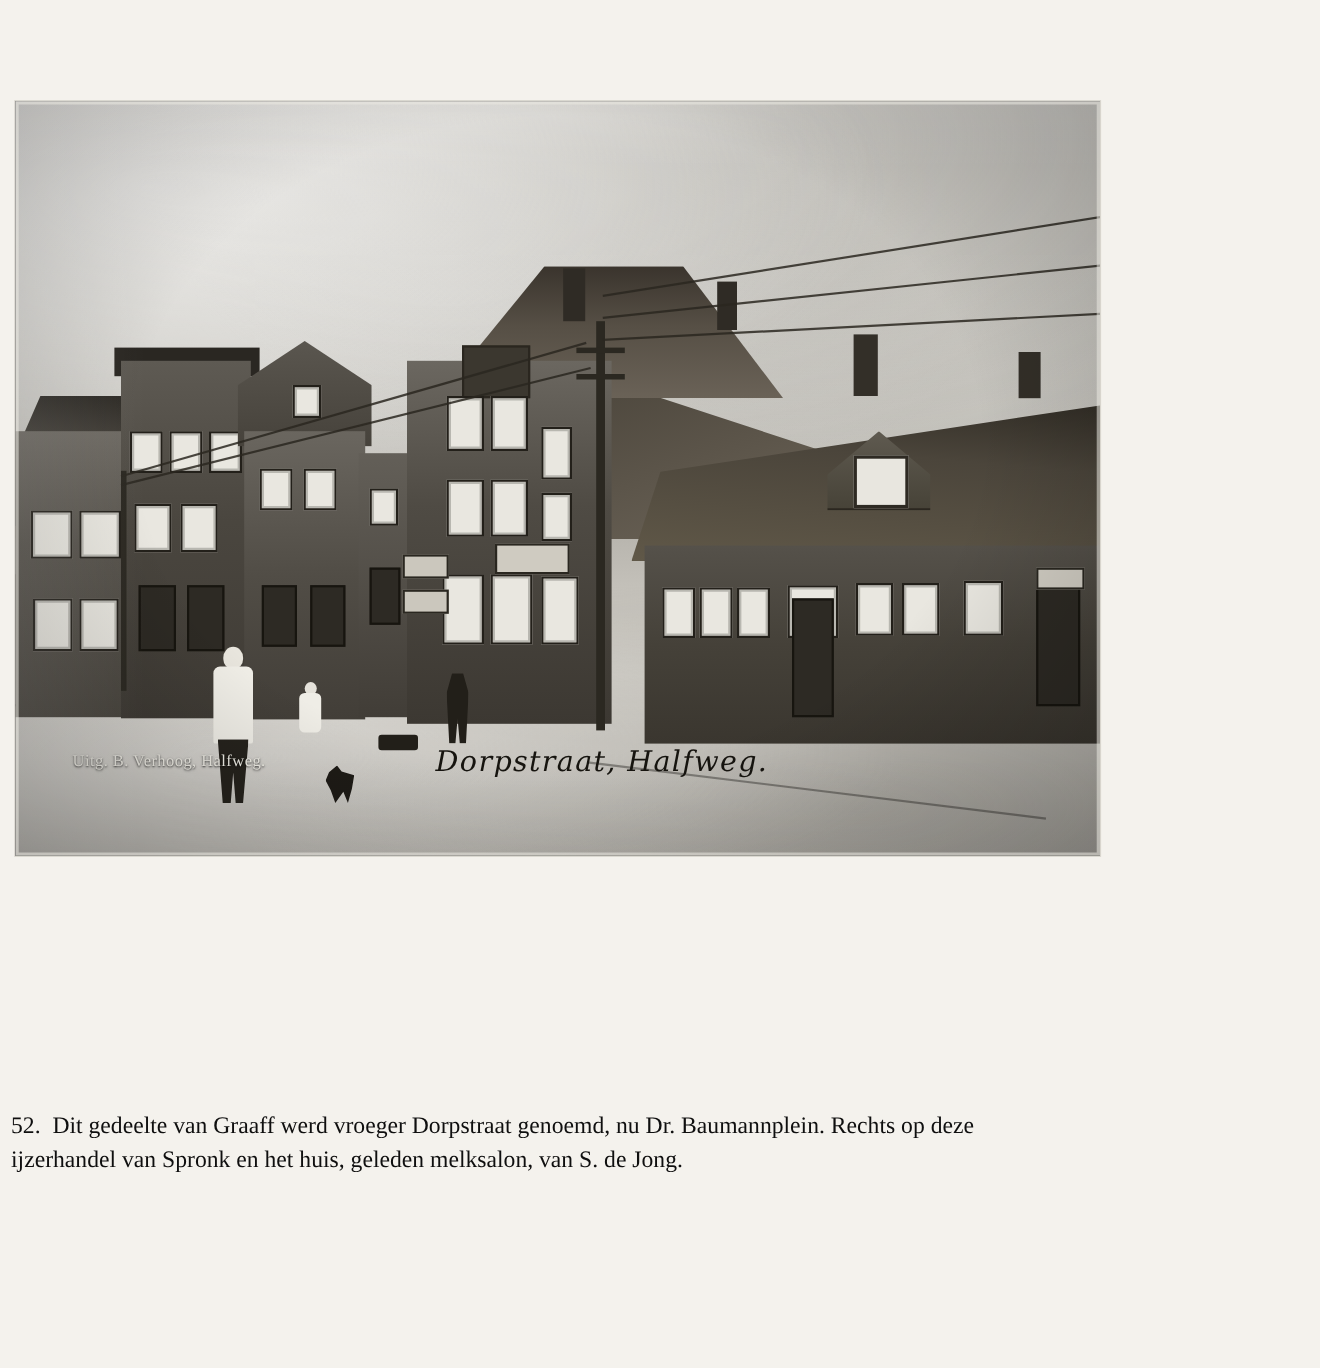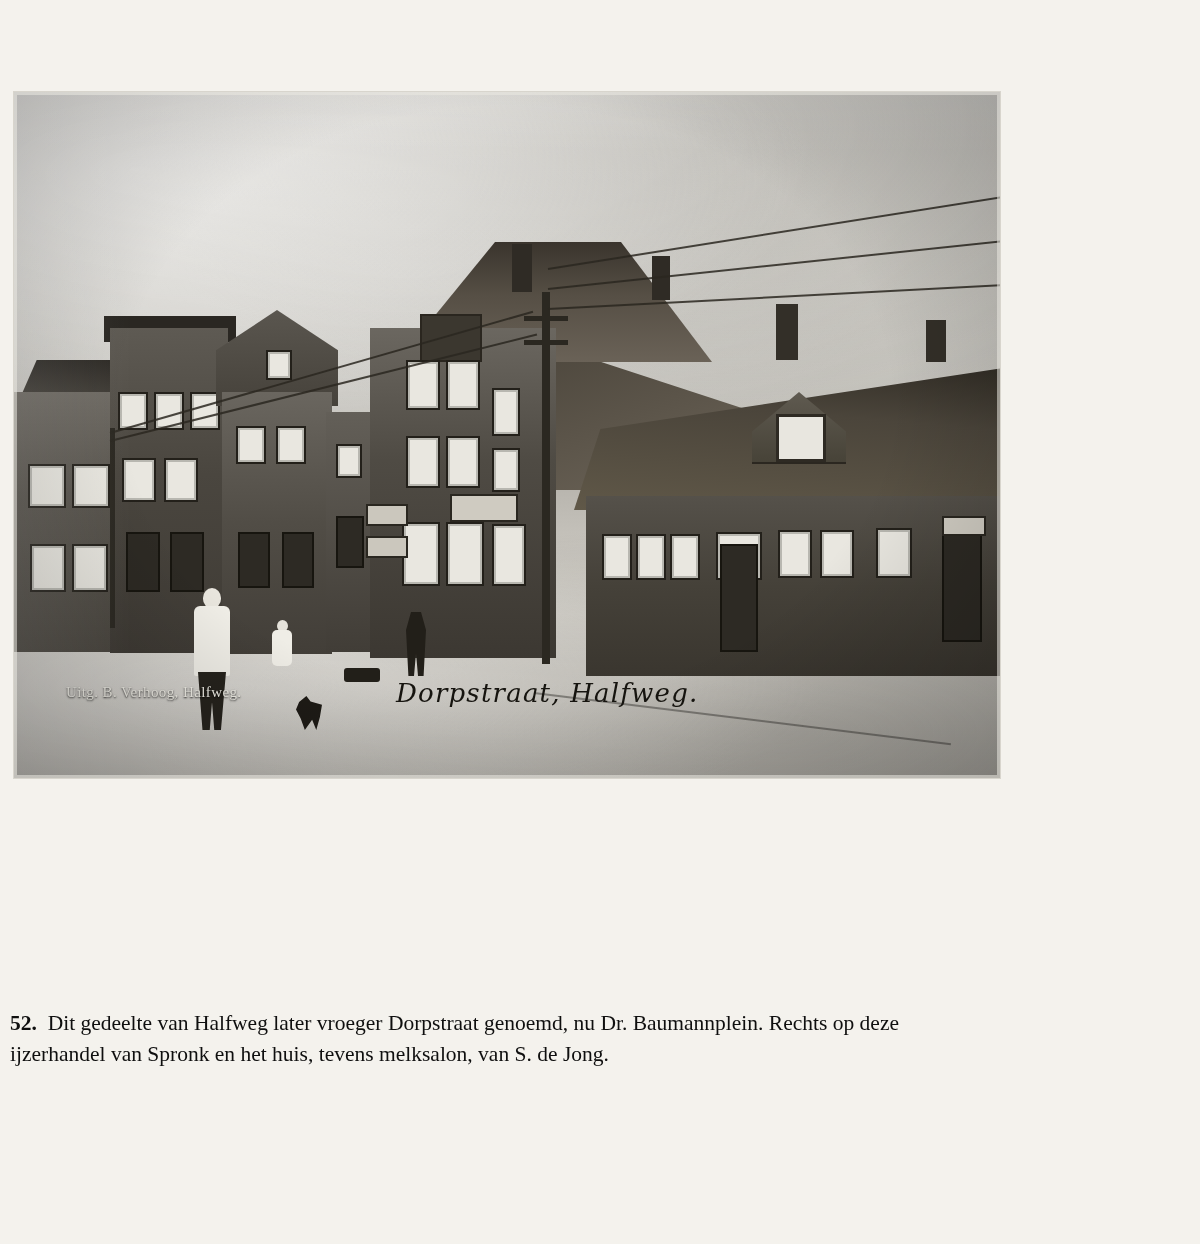"52." .caption .num { font-weight: bold -> normal }
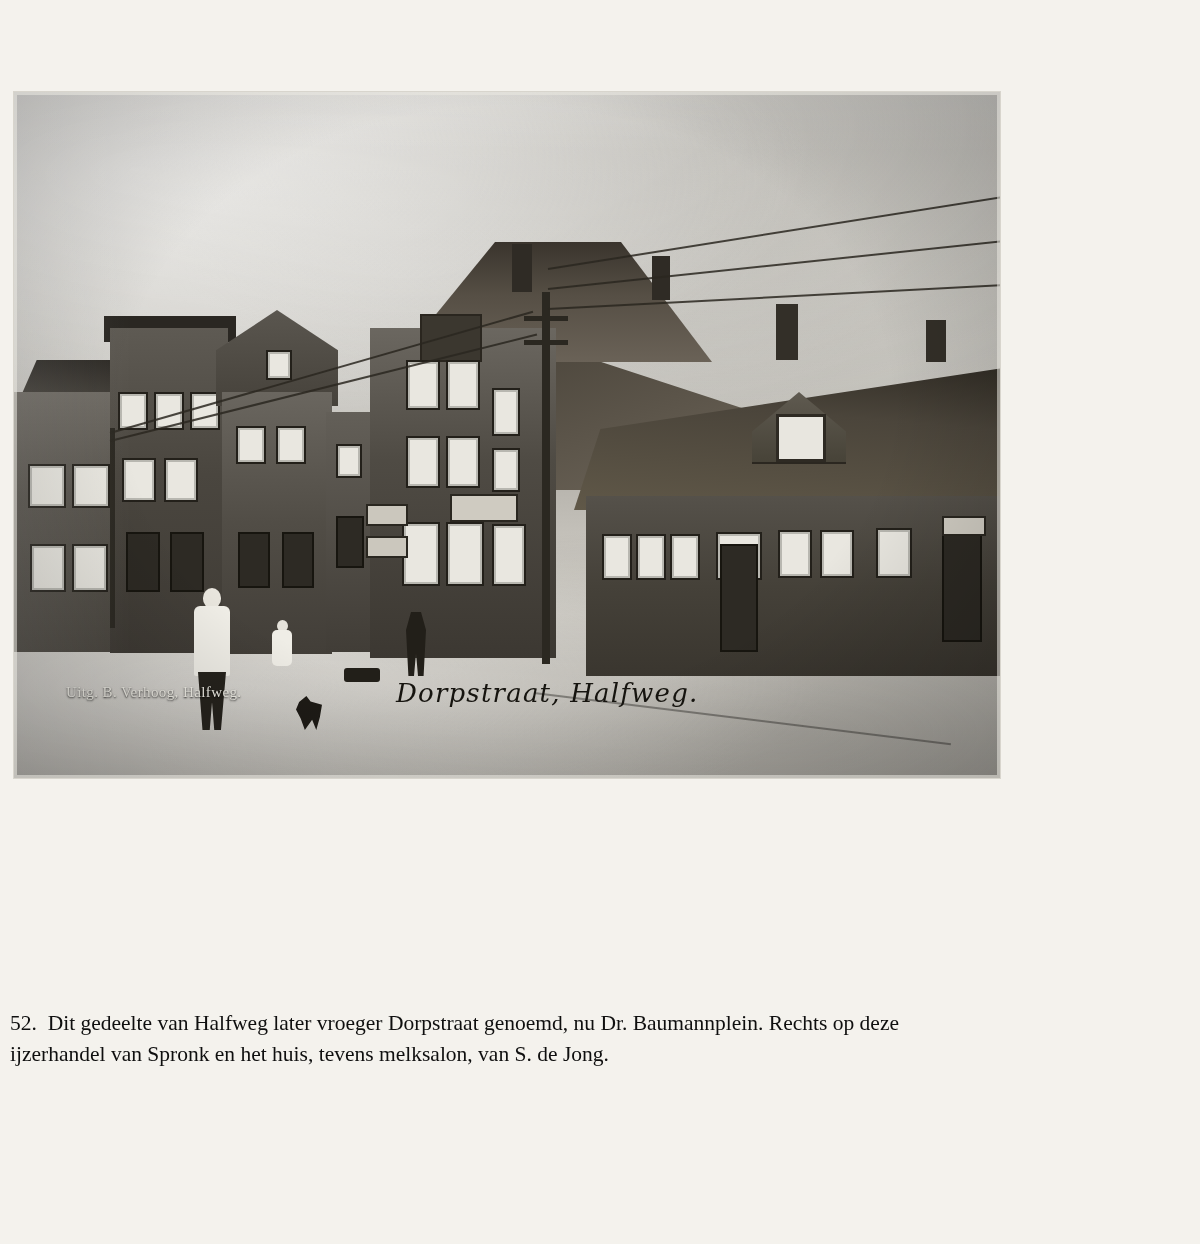"Dit gedeelte van Halfweg later" span { text: Halfweg later -> Graaff werd }
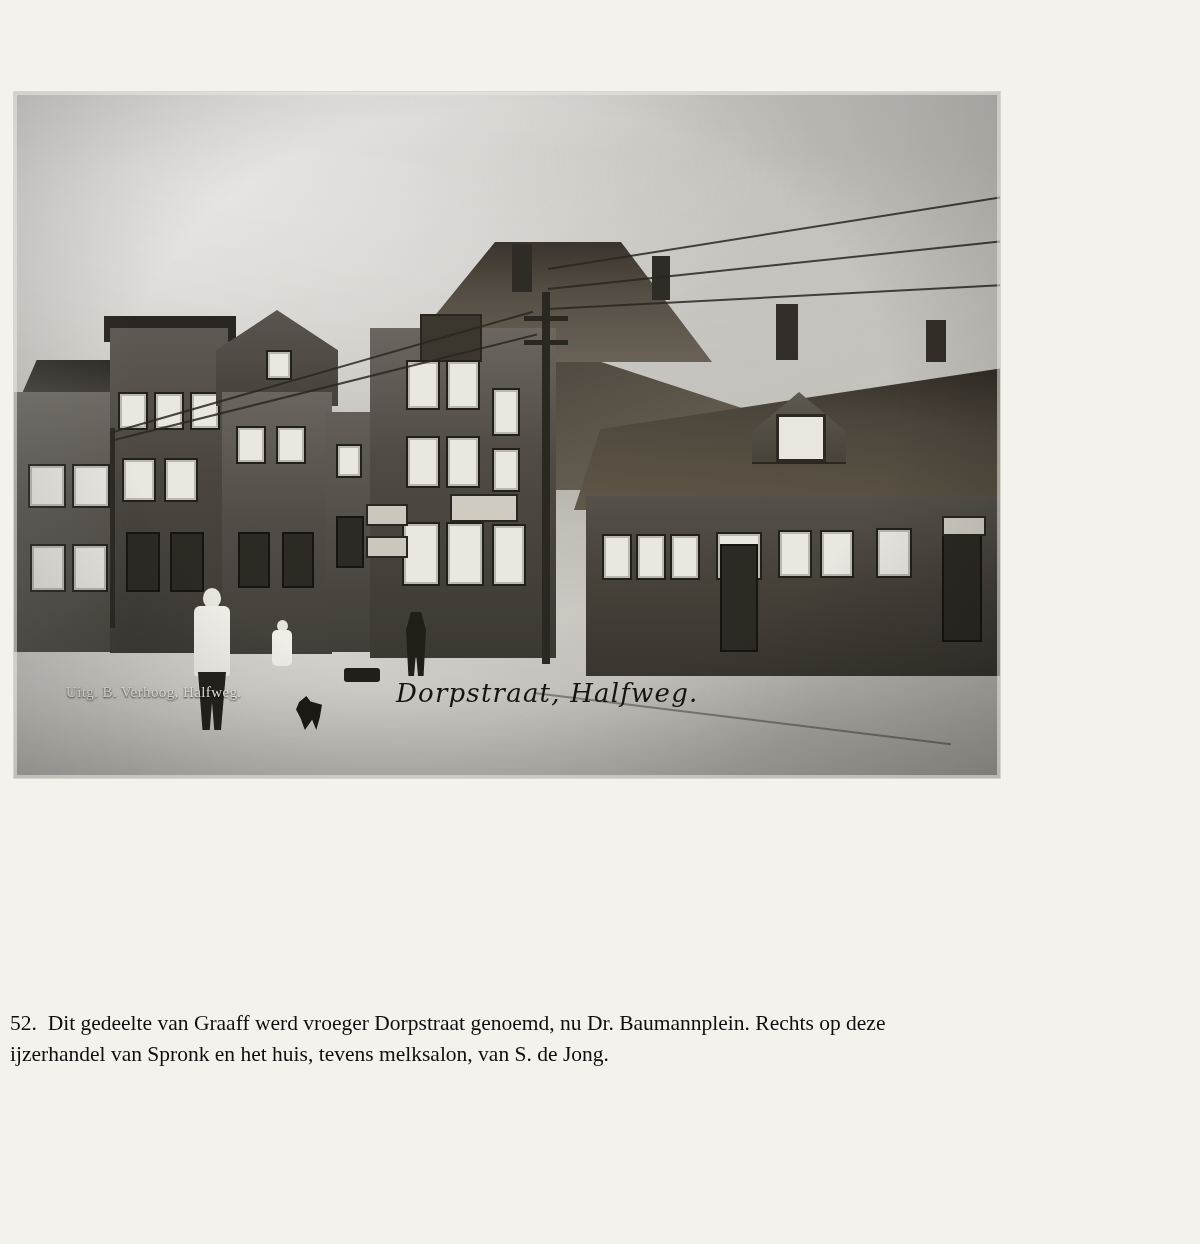"ijzerhandel van Spronk en het" span.cap-line { text: tevens -> geleden }
